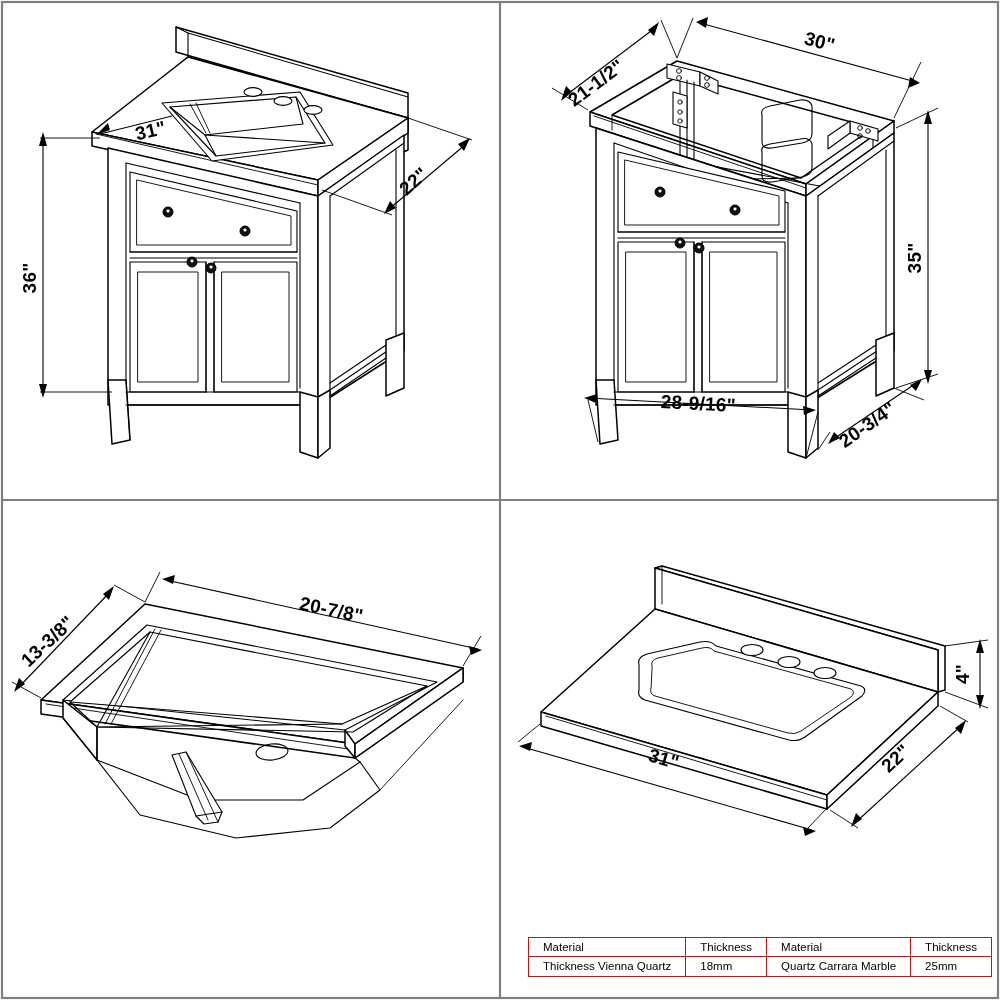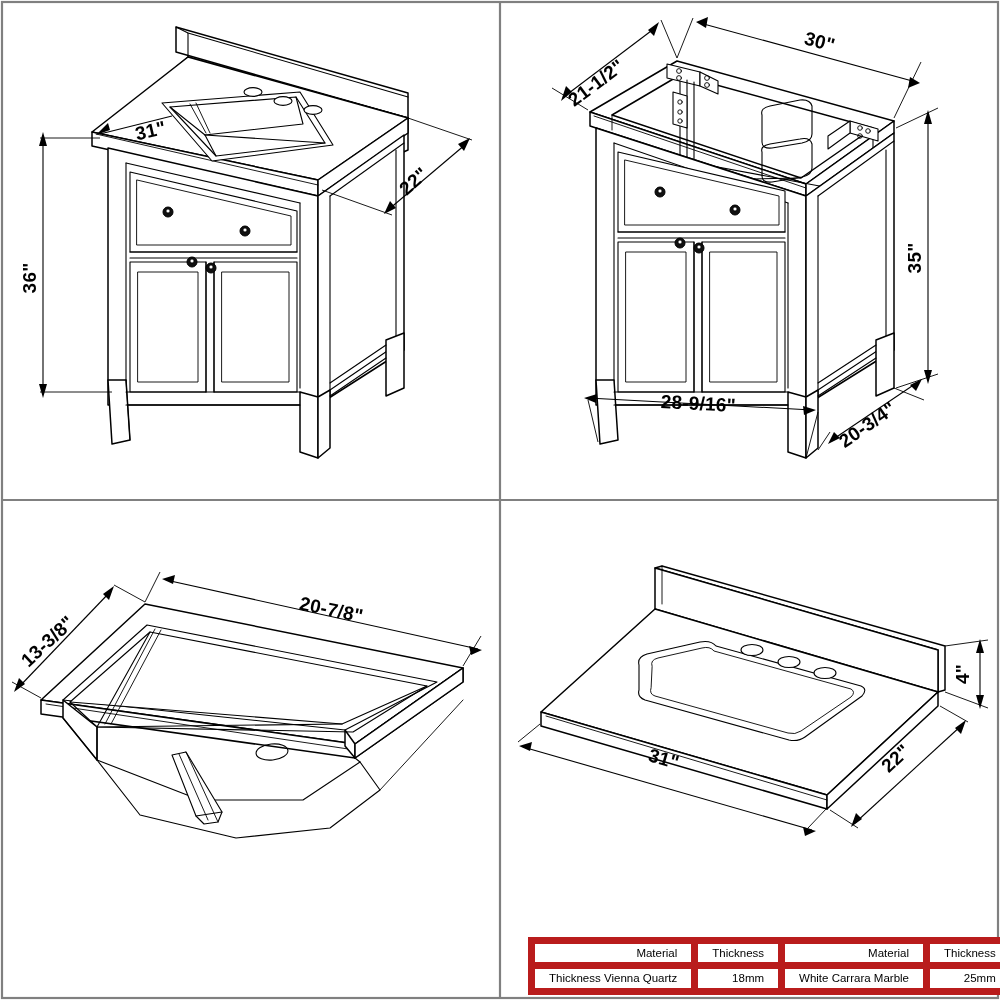"Material" .spec-table td, .spec-table th { border: 7px solid #b91c1c -> 1px solid #b91c1c; text-align: right -> left }
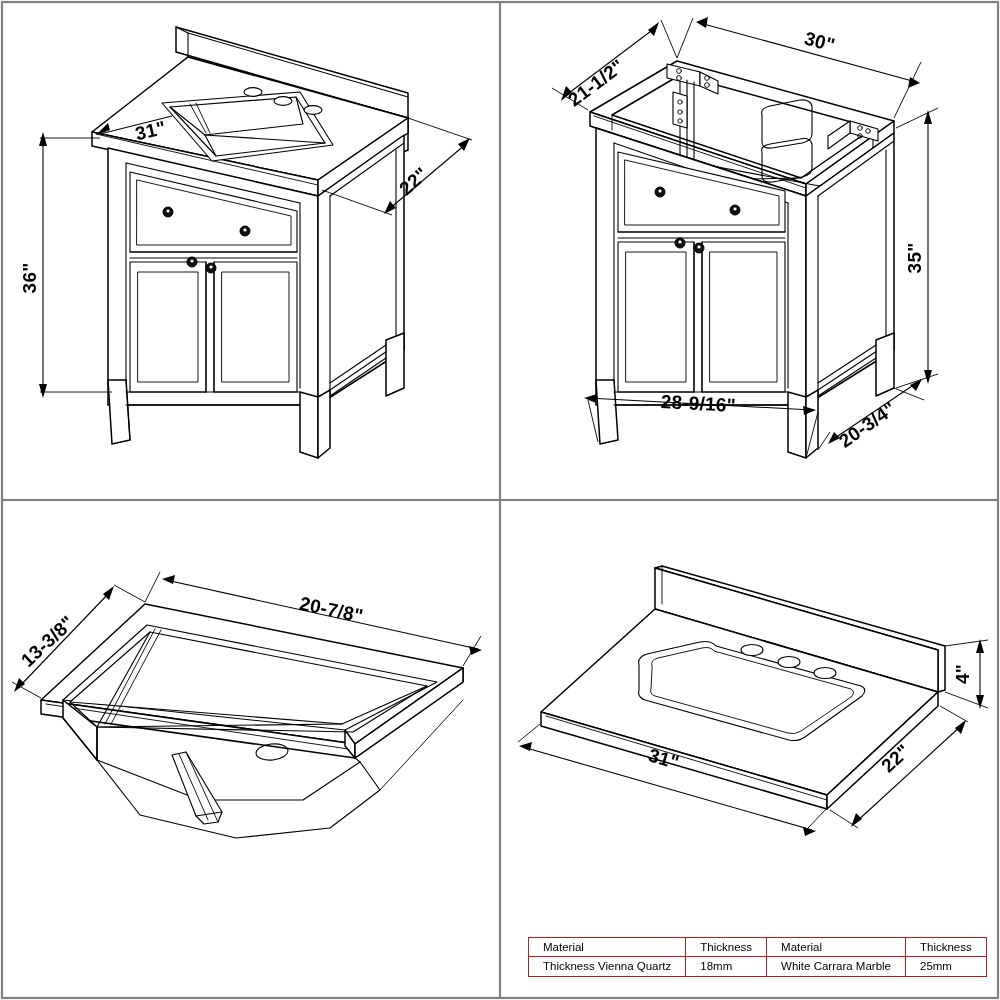"White Carrara Marble" td { text: White -> Quartz }
